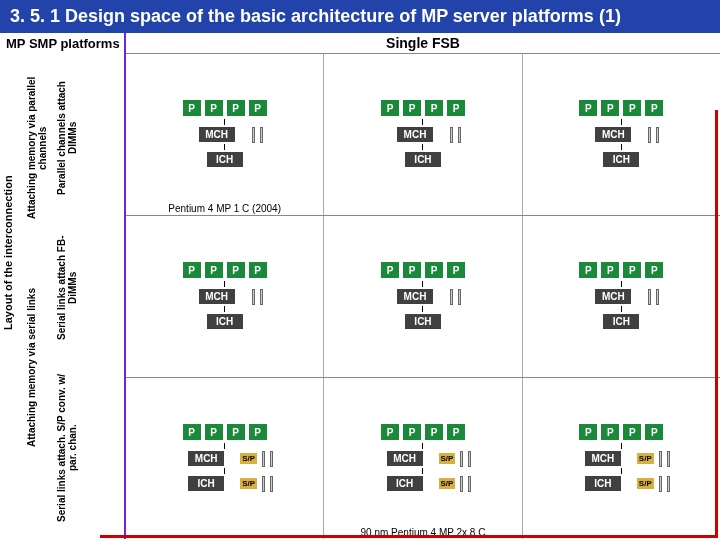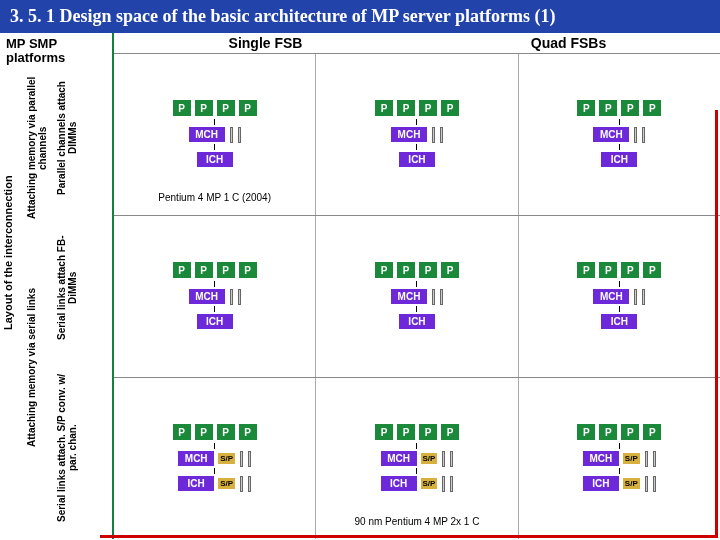"3. 5. 1 Design space" .titlebar { font-family: Liberation Serif, serif -> none }
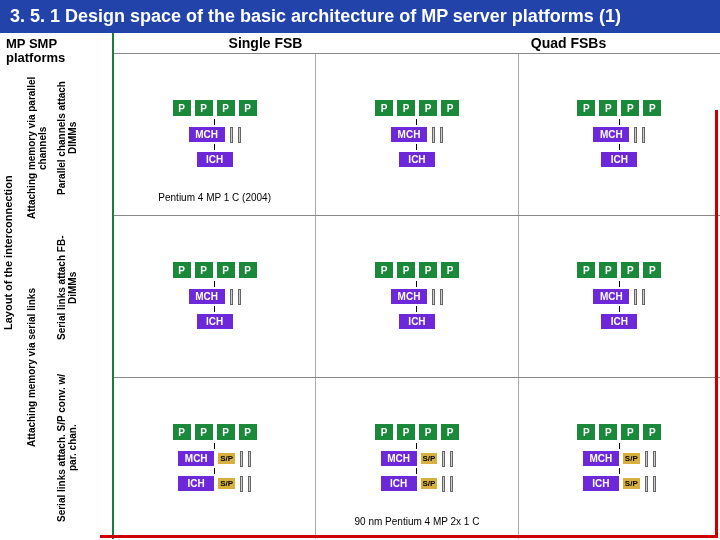"MP SMP platforms" .sidebar { width: 112px -> 124px }
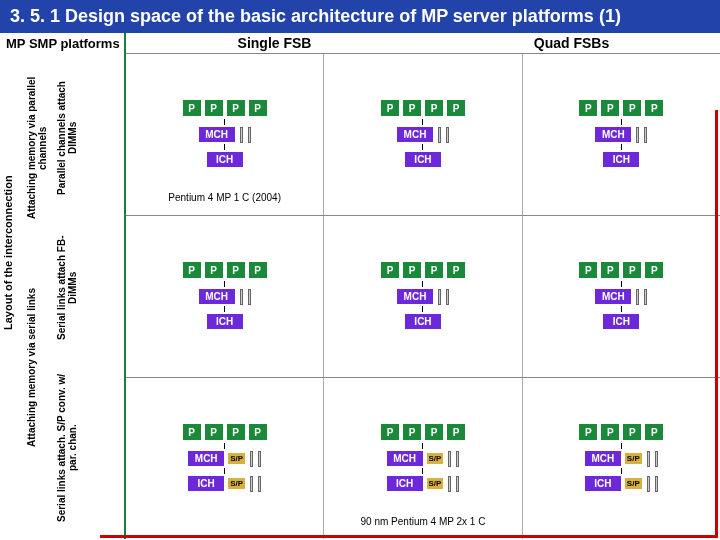"Single FSB" .grid { border-left: 2px solid #15803d -> 2px solid #6d28d9 }
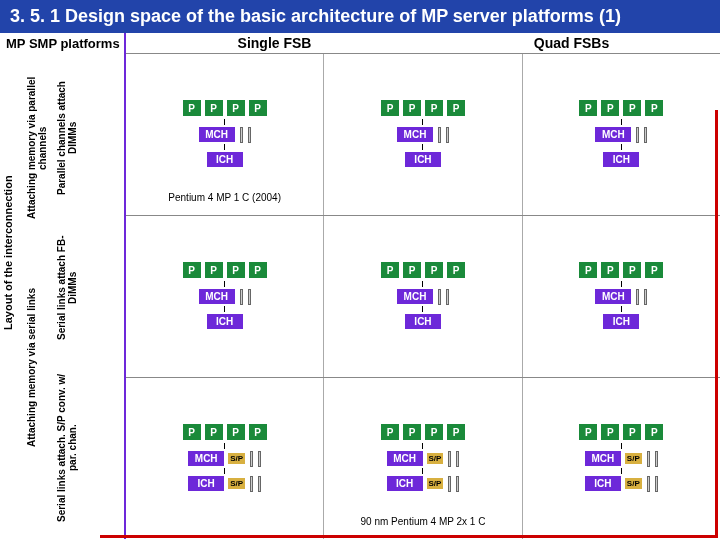"Quad FSBs" div.colhead { html: <div>Quad FSBs</div> -> none }
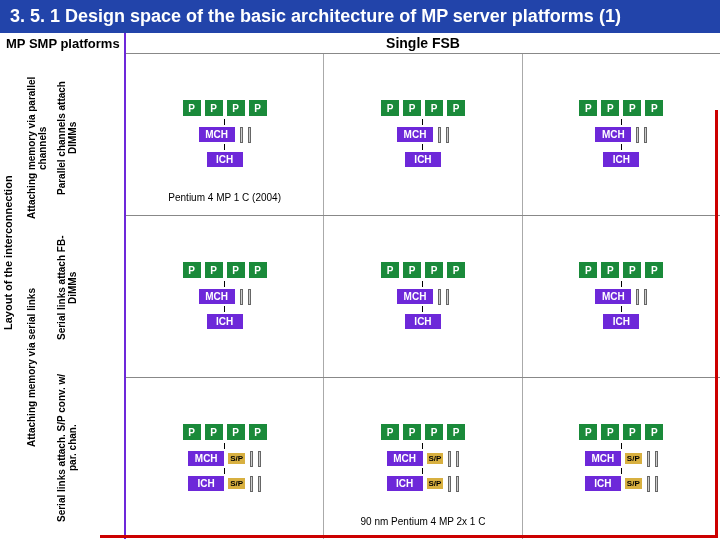"MCH" .chip { background: #6d28d9 -> #404040; margin: 2px 0 -> 2px 12px }
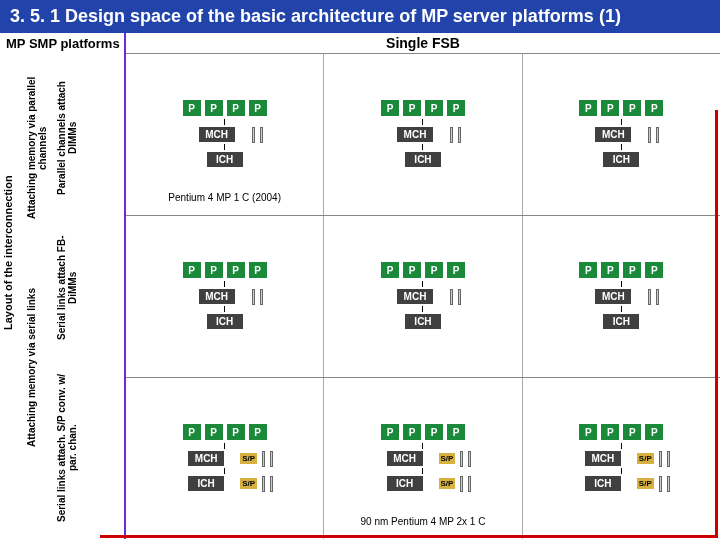"Pentium 4 MP 1 C" .caption { bottom: 12px -> 1px }
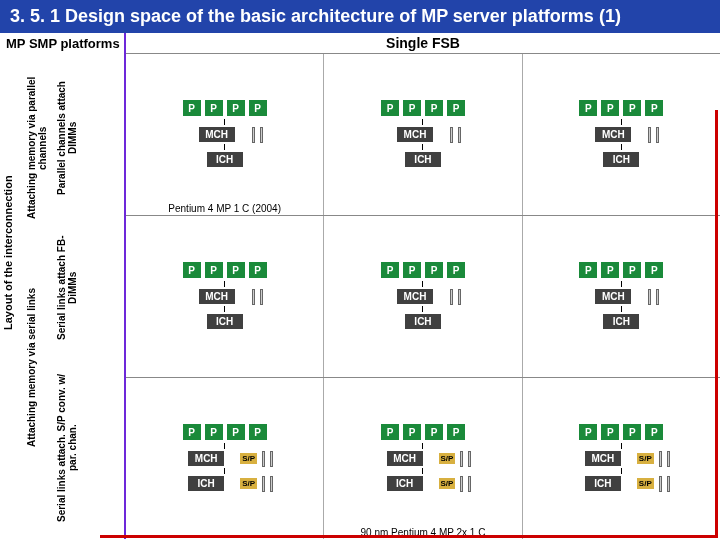"90 nm Pentium 4 MP" div.caption { text: 1 -> 8 }
